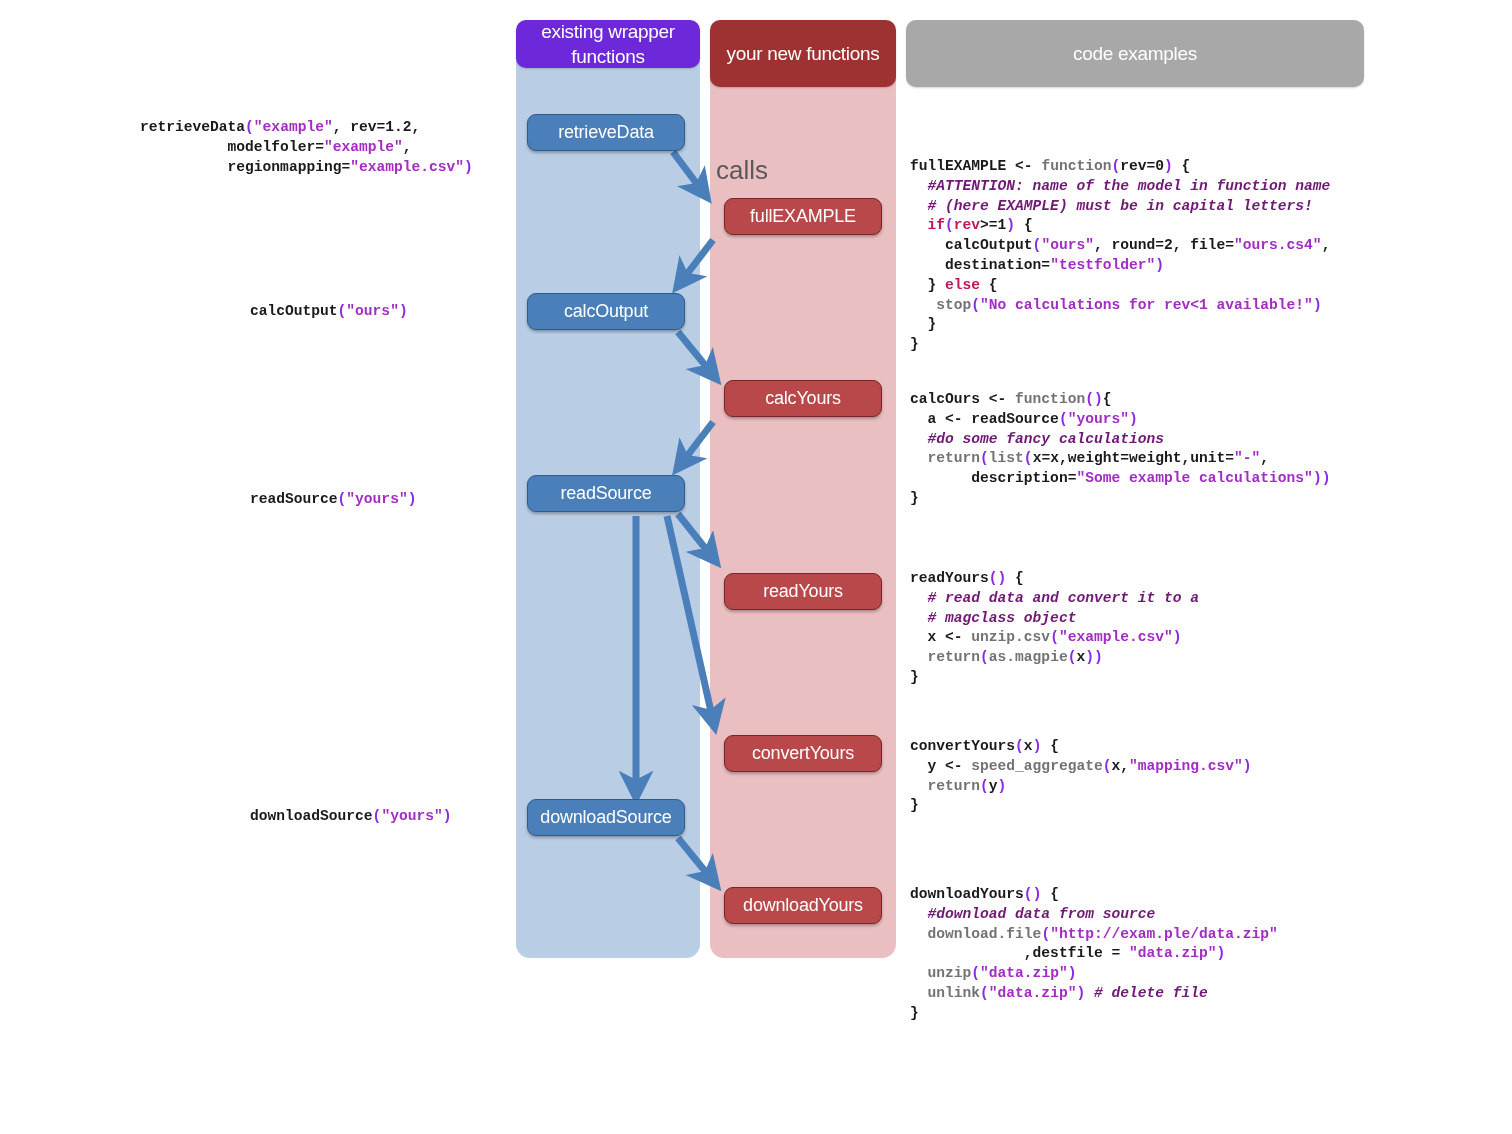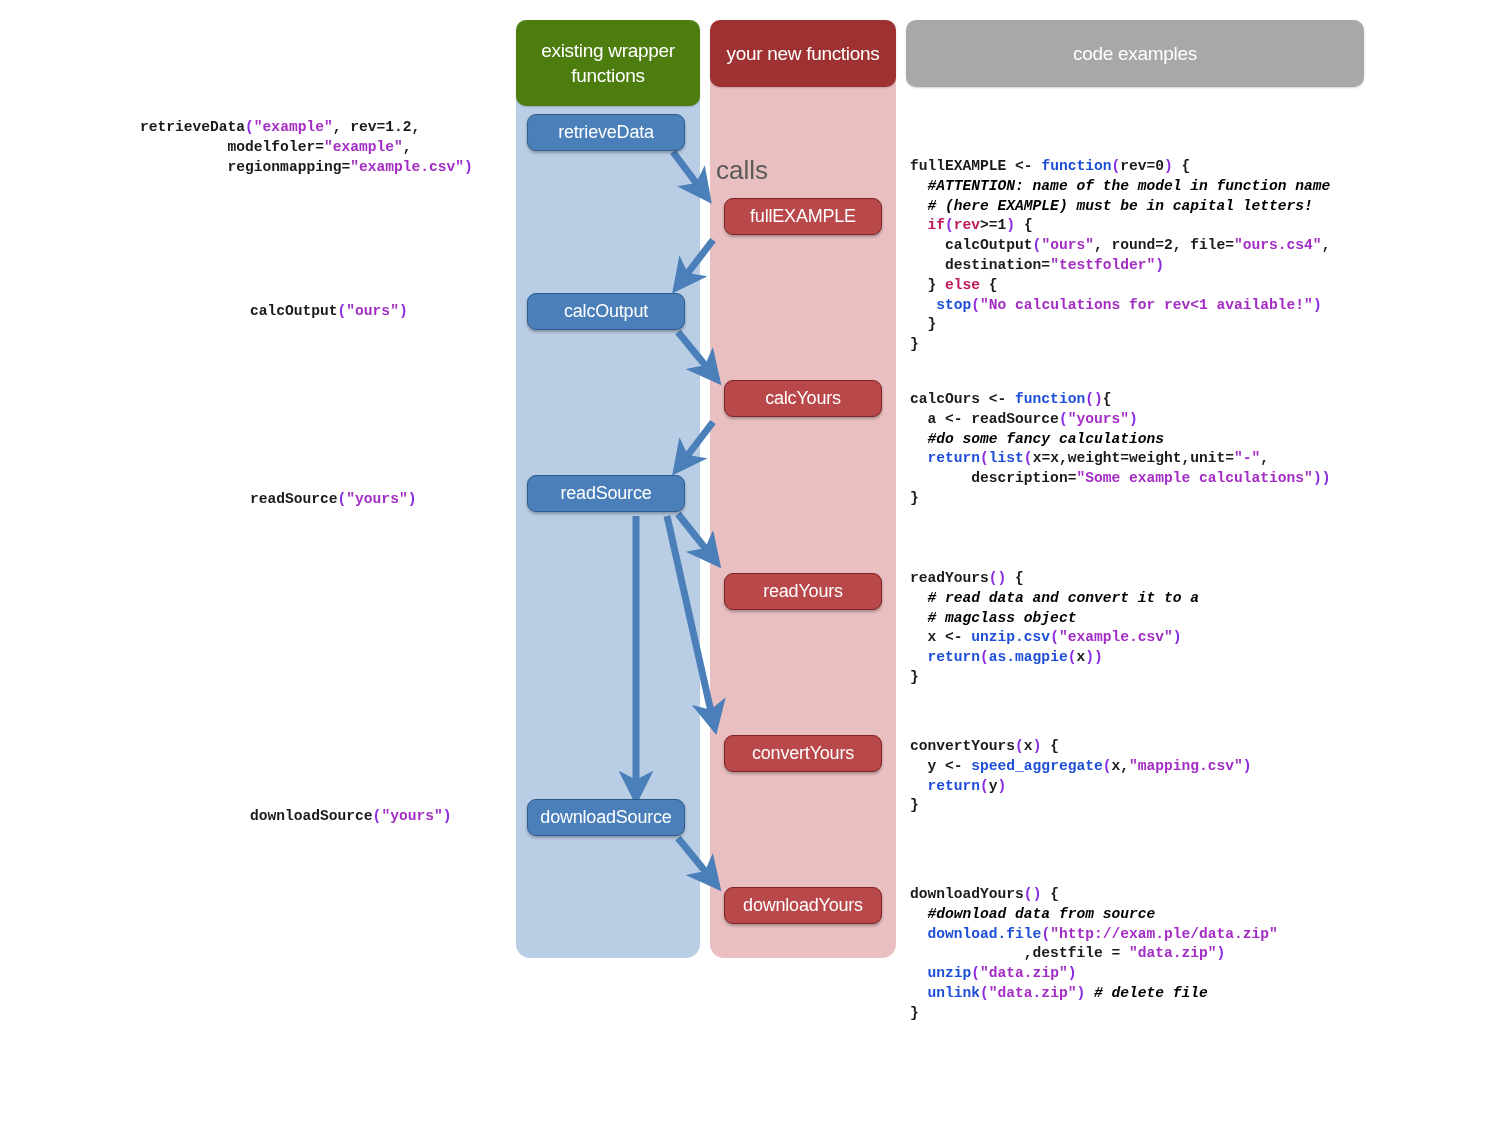"existing wrapper functions" #hdr-wrapper { background: #4d7c0f -> #6d28d9; height: 86px -> 48px }
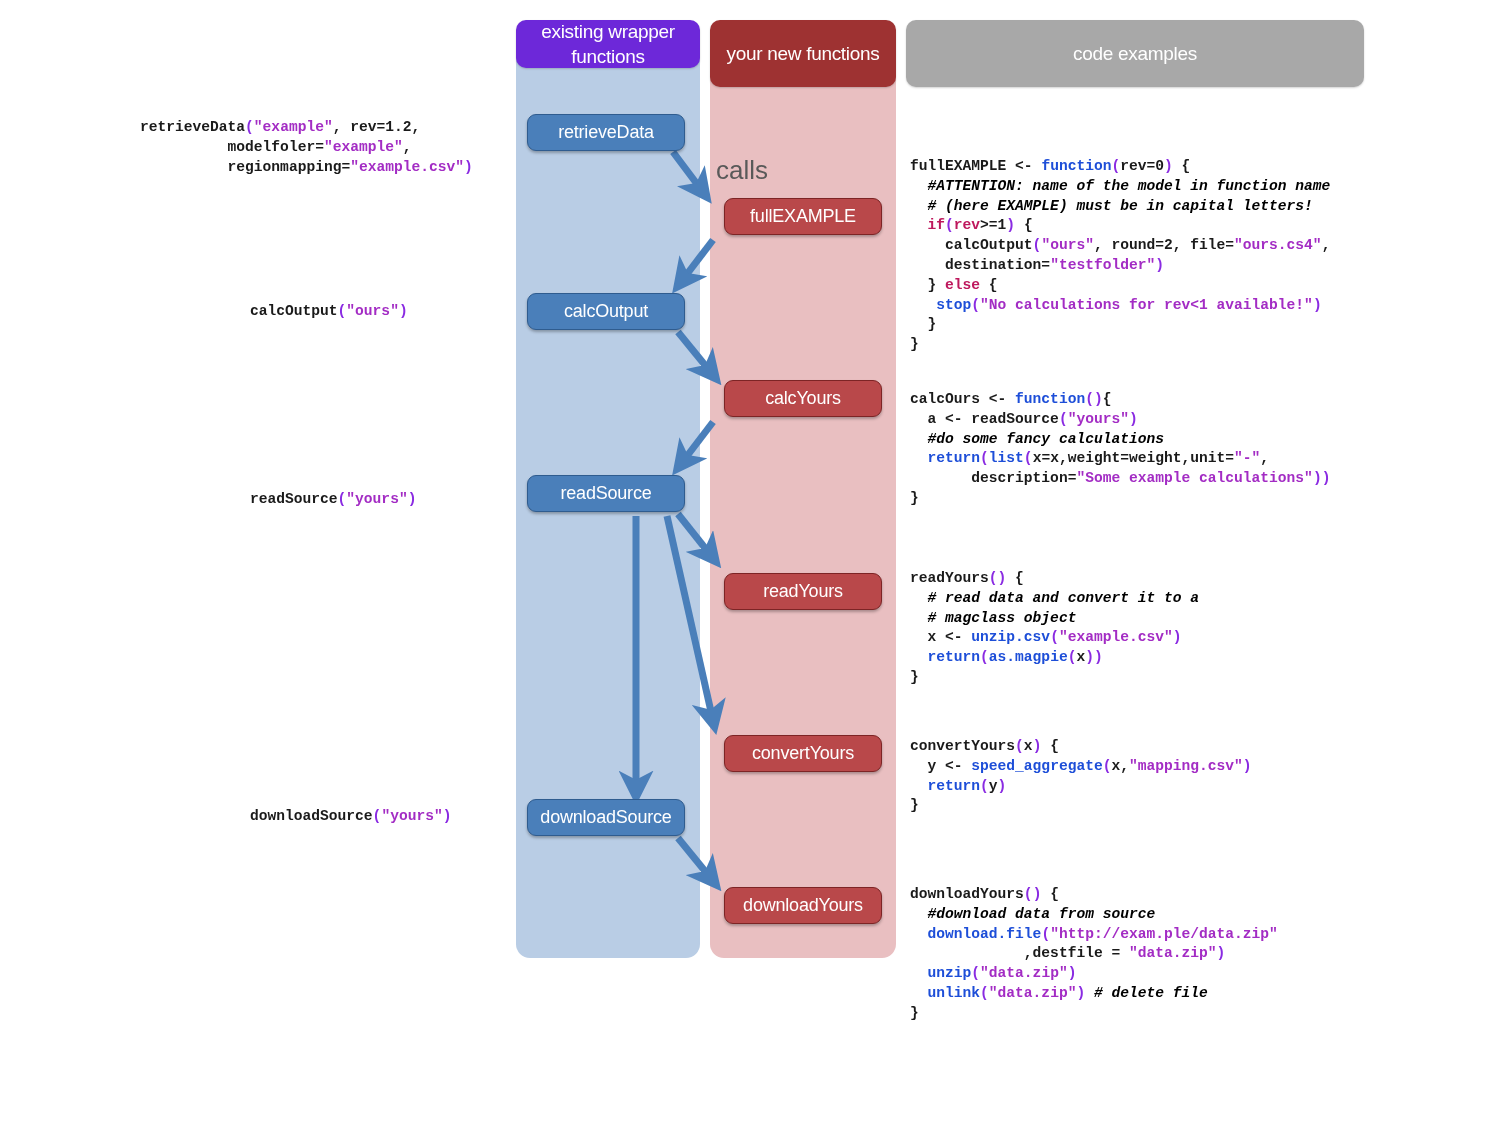"function" .tok-fn { color: #1d4ed8 -> #737373 }
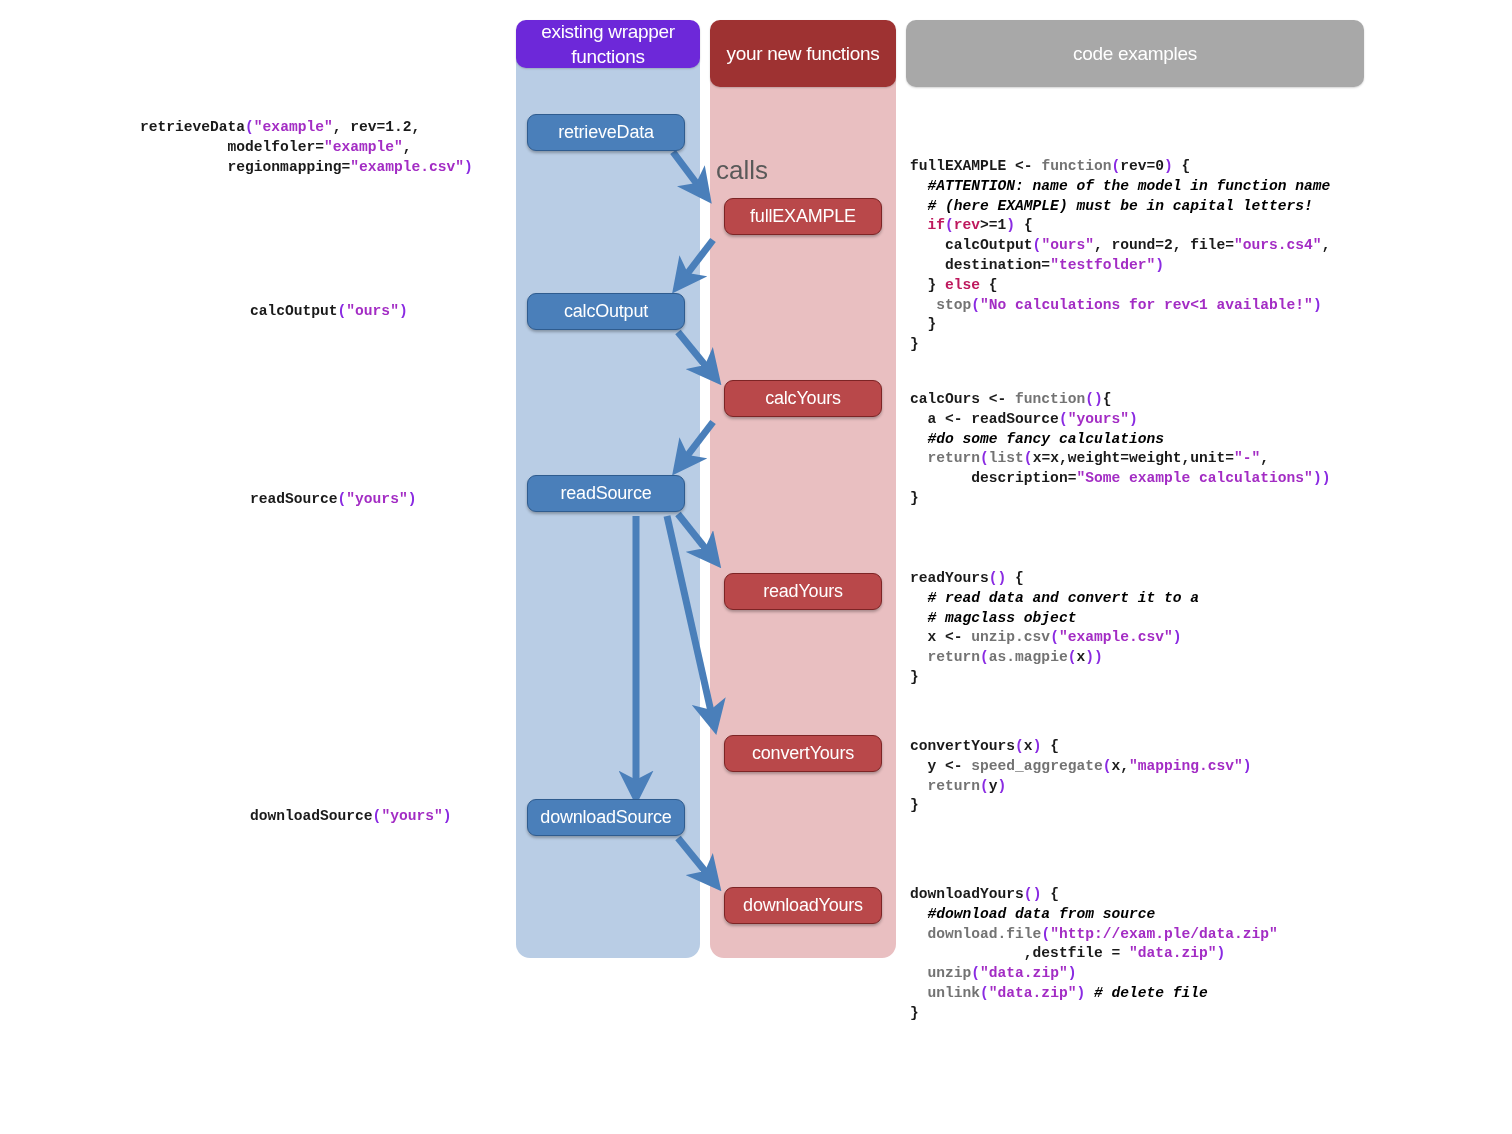"#ATTENTION: name of the model" .tok-com { color: #000000 -> #701a75 }
